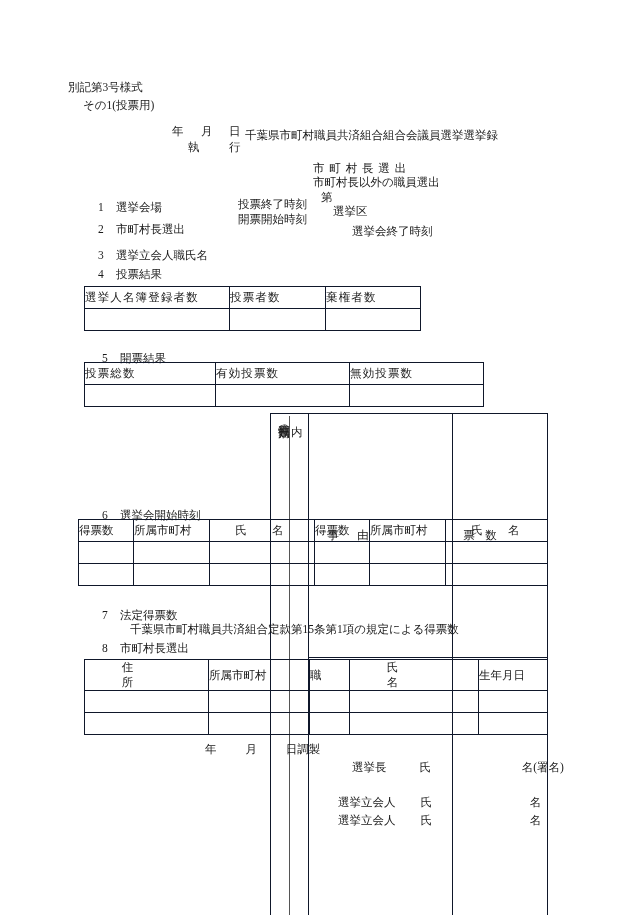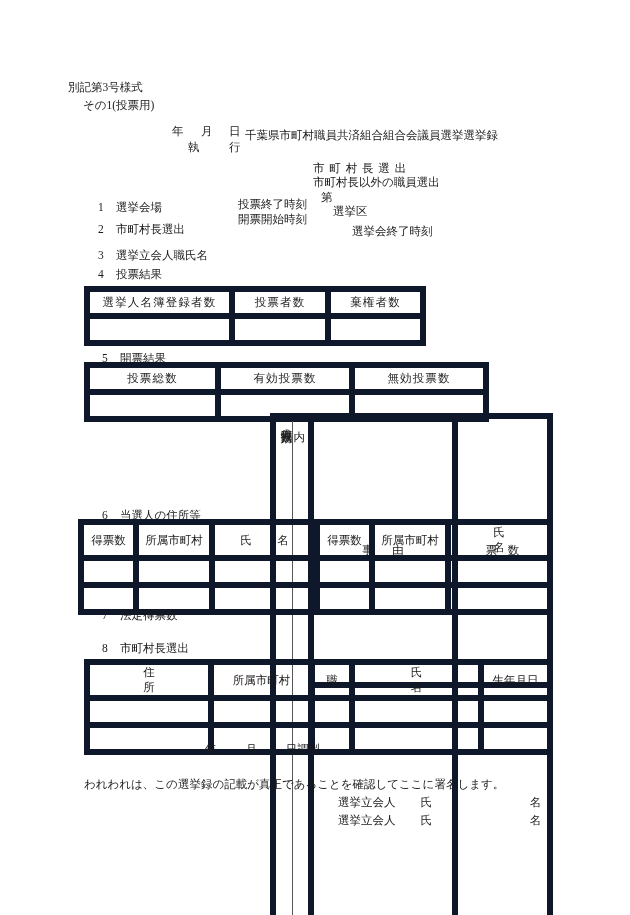"選挙人名簿登録者数" table.grid td, table.grid th { border: 6px solid #0f172a -> 1px solid #0f172a; text-align: center -> left }
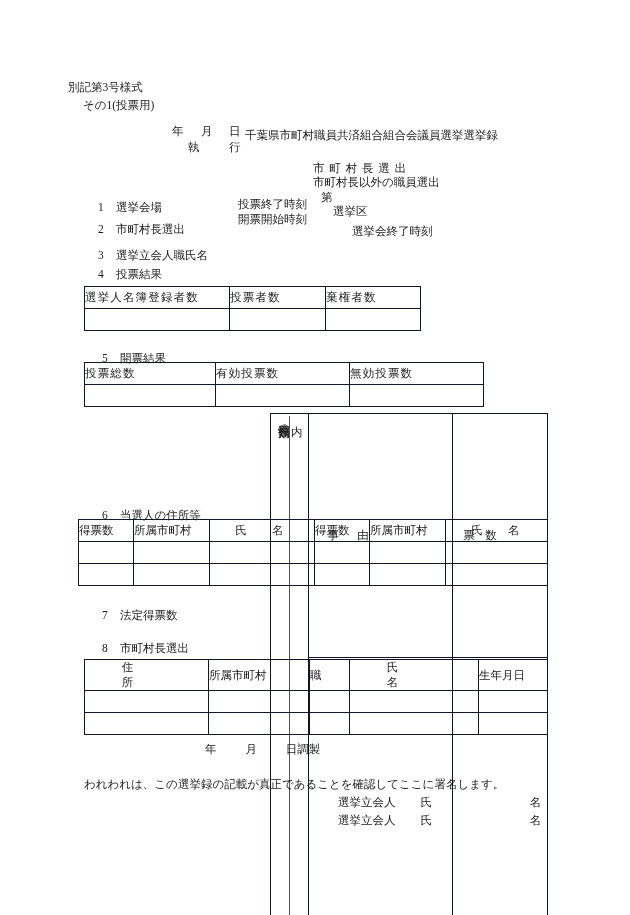"当選人の住所等" span.lbl { text: 当選人の住所等 -> 選挙会開始時刻 }
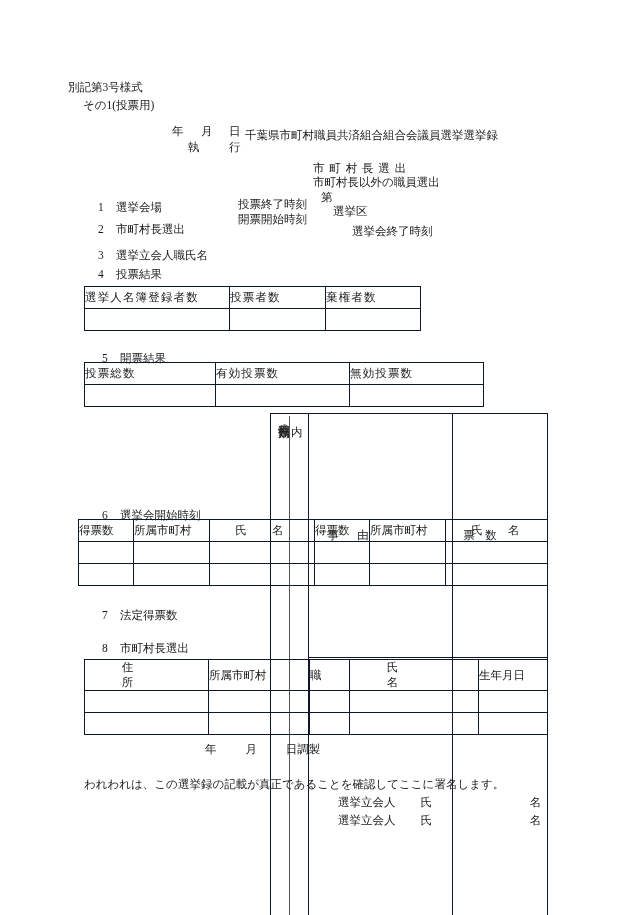"千葉県市町村職員共済組合定款第15条第1項の規定による得票数" div.abs { html: none -> <div>千葉県市町村職員共済組合定款第15条第1項の規定による得票数</div> }
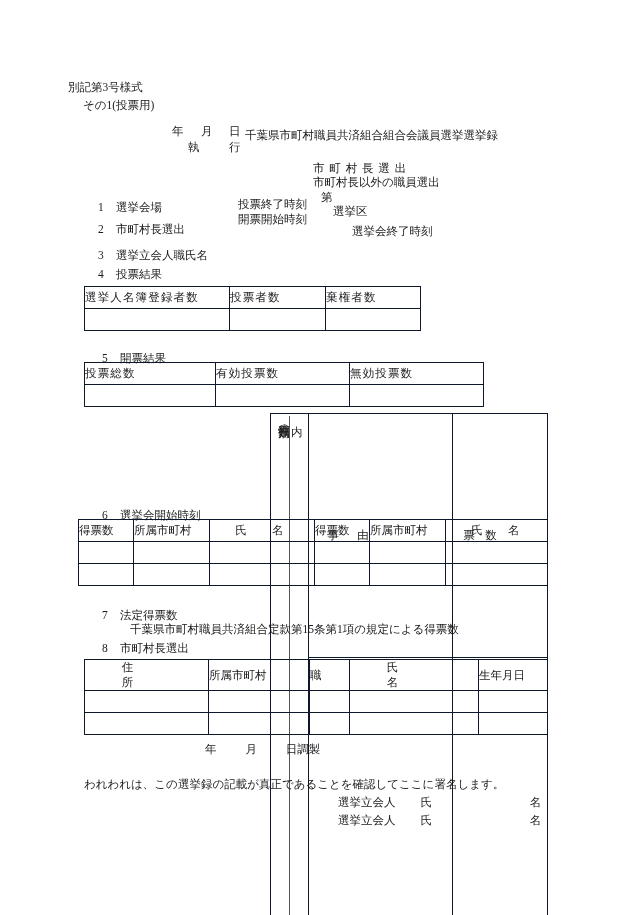"選挙長 氏 名(署名)" div.t { html: none -> <div> <span>選挙長</span> <span>氏</span> <span>名(署名)</span> </div> }
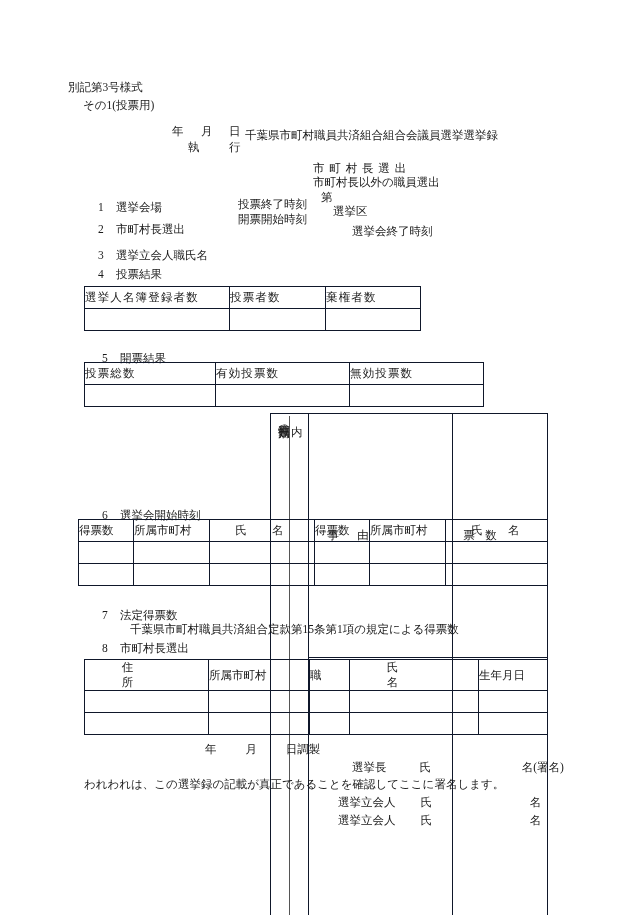"われわれは、この選挙録の記載が真正であることを確認してここに署名します。" div.t { html: <div>われわれは、この選挙録の記載が真正であることを確認してここに署名します。</div> -> none }
